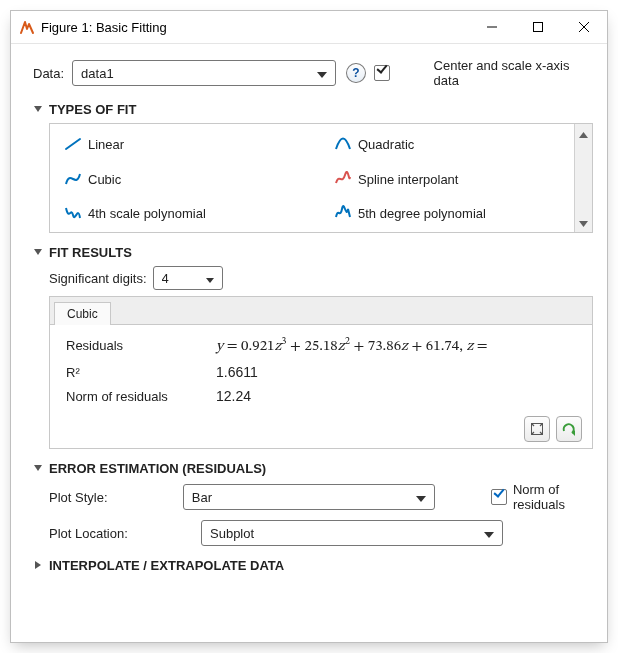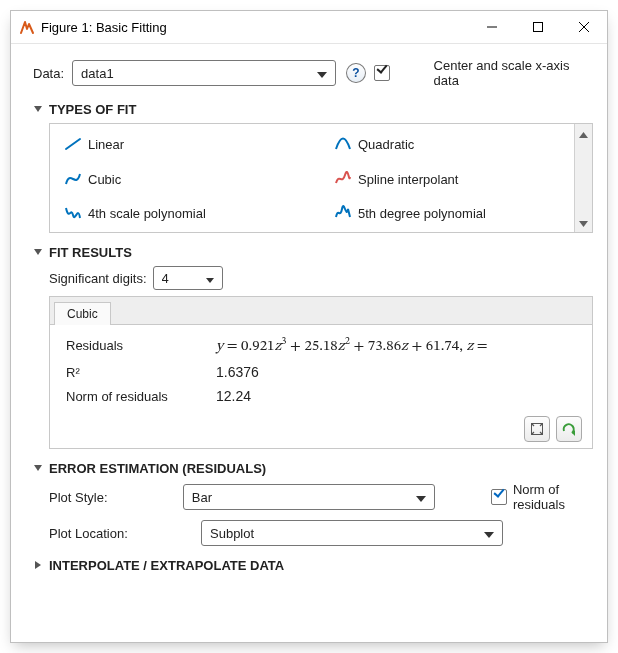"1.6376" div.num-val { text: 1.6376 -> 1.6611 }
